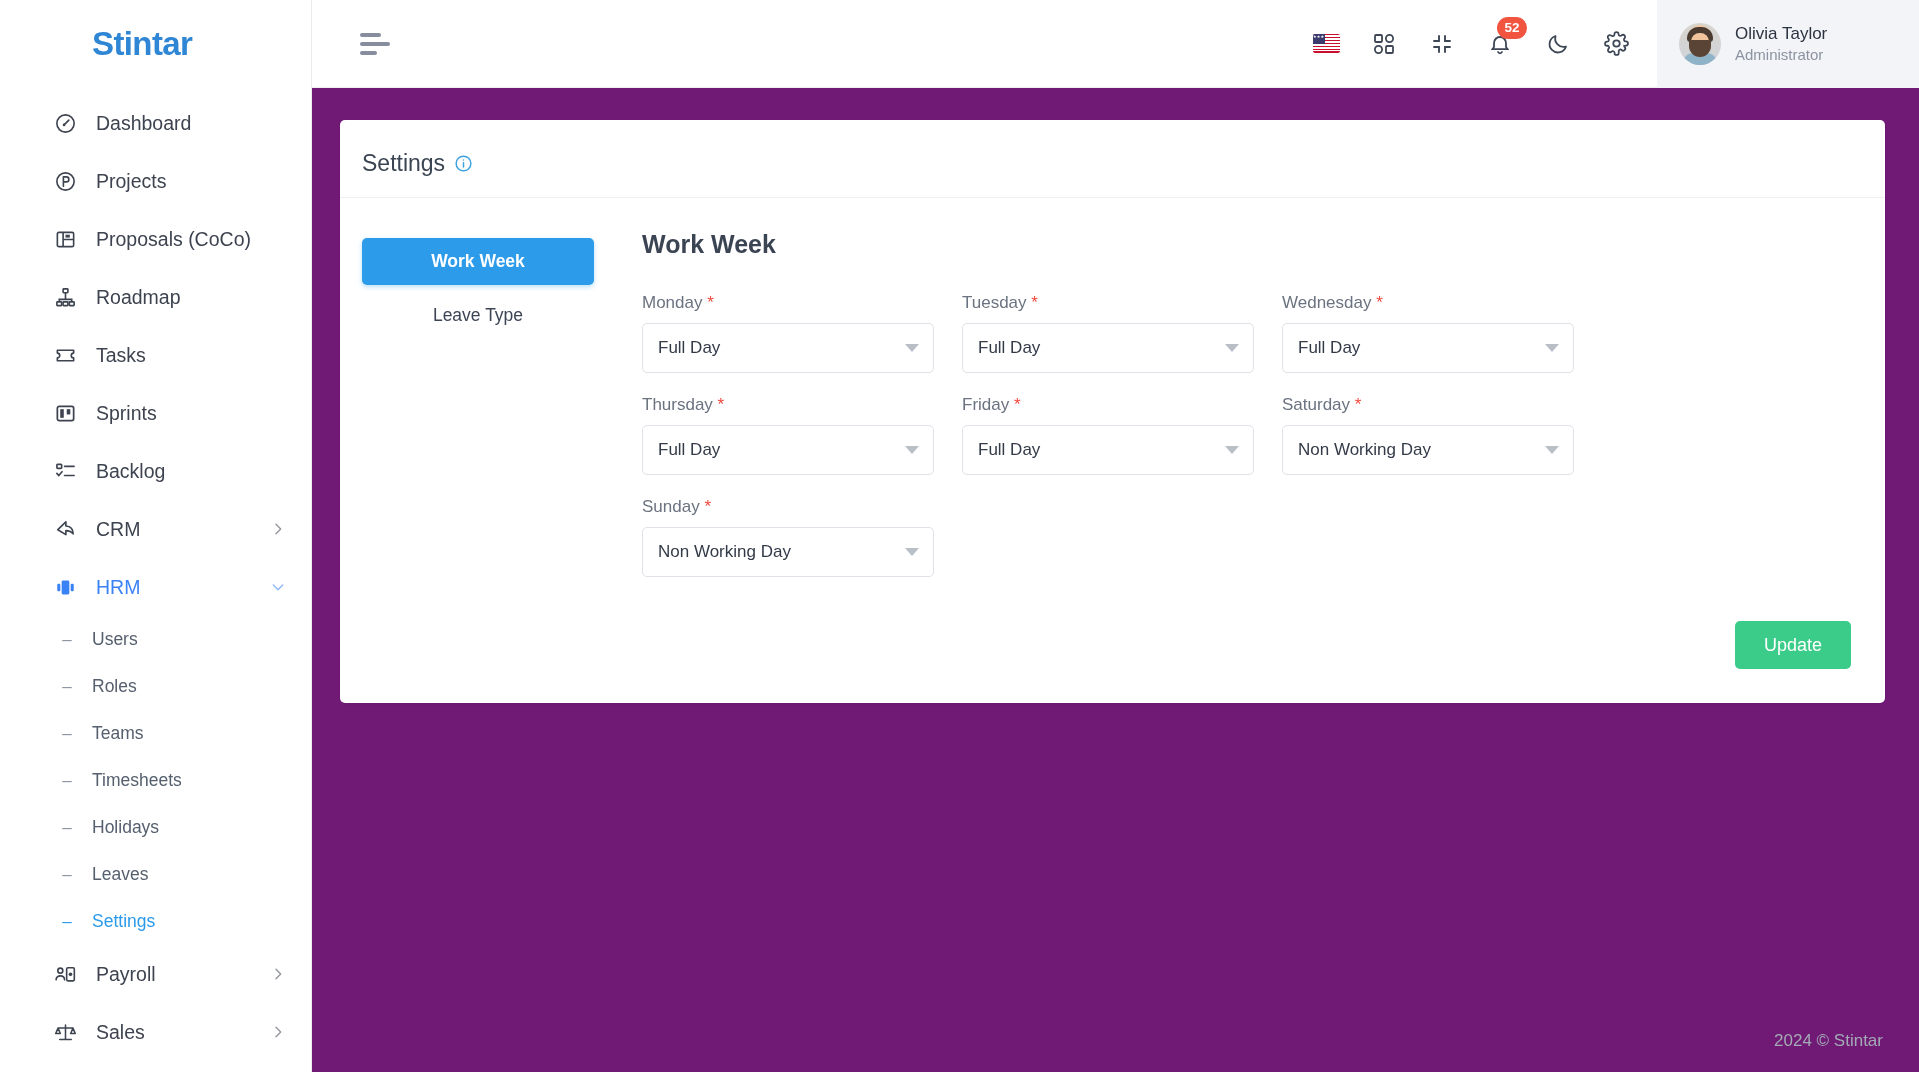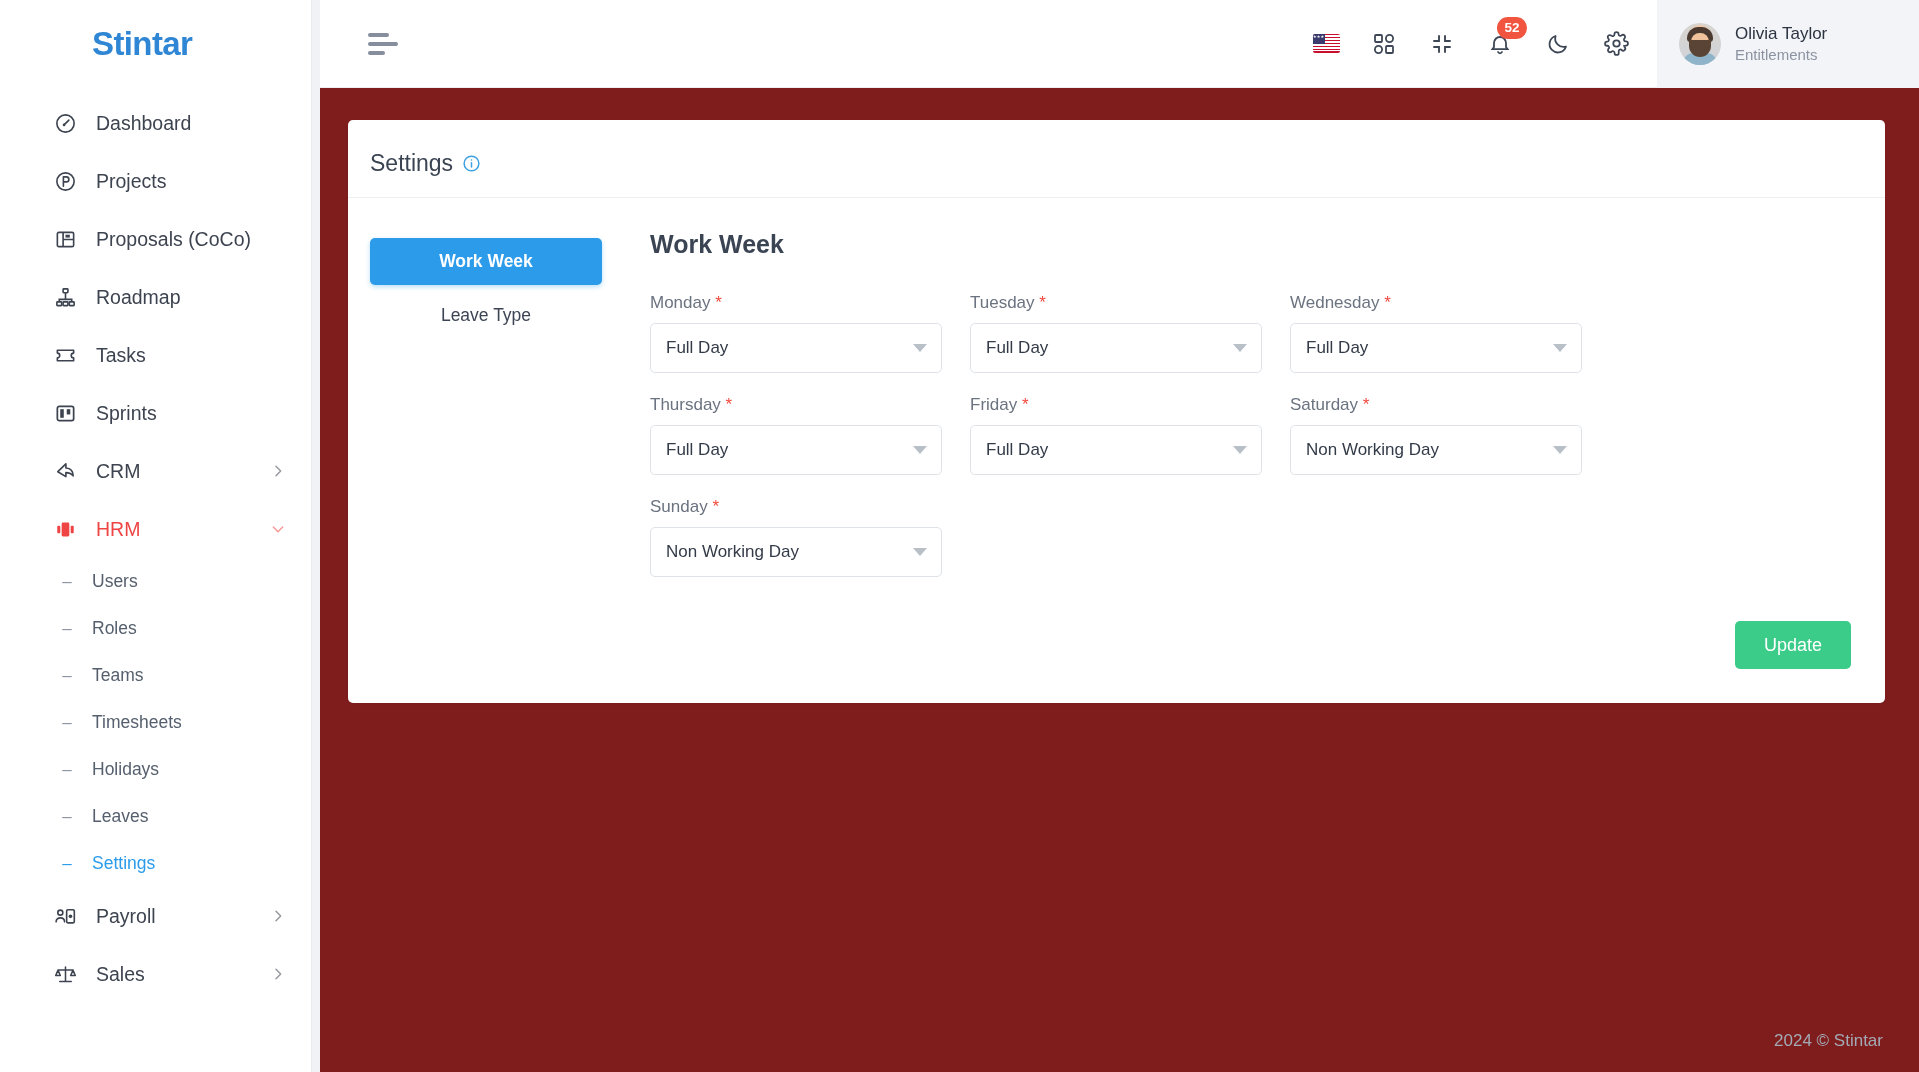"52" .main { background: #7f1d1d -> #701a75; margin-left: 8px -> none }
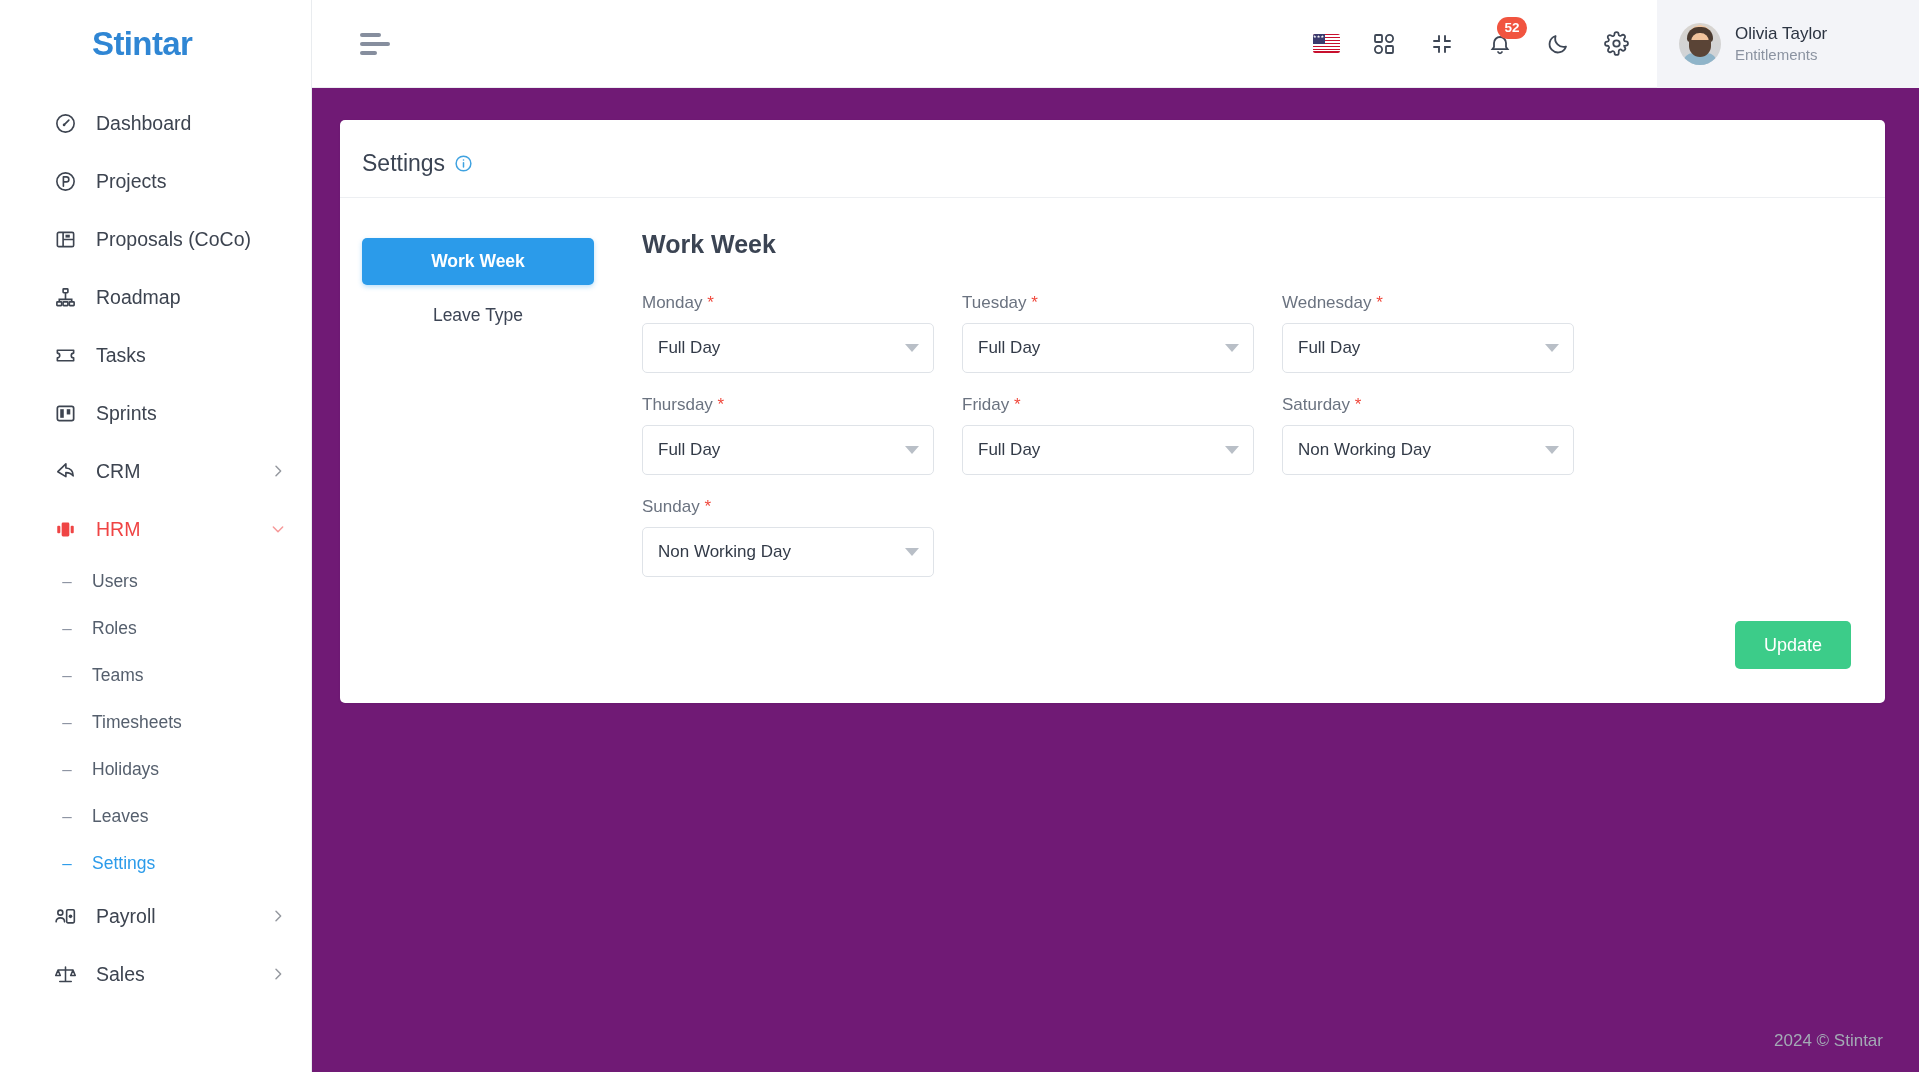"Entitlements" span.p-role { text: Entitlements -> Administrator }
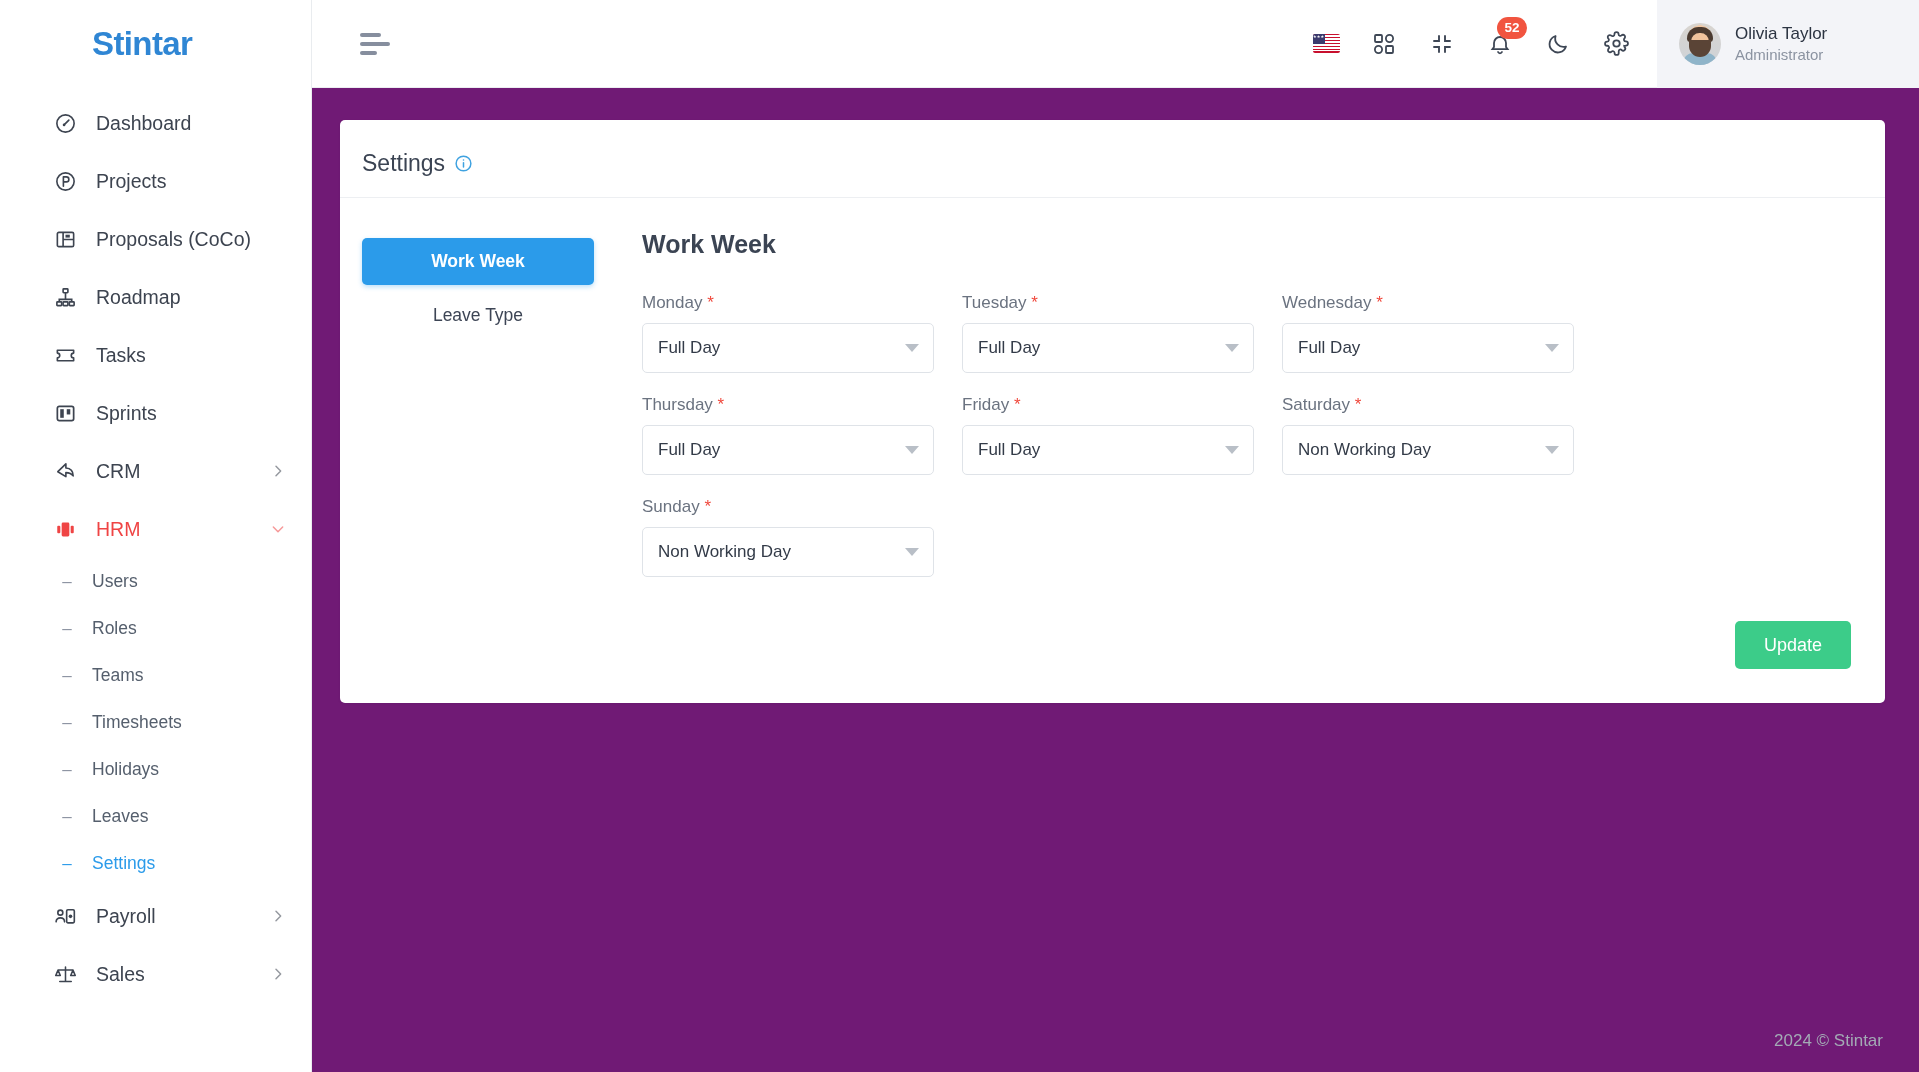"Backlog" div.nav-item { html: none -> <div> <span> <svg> <rect></rect> <path></path> </svg> </span> <span>Backlog</span> </div> }
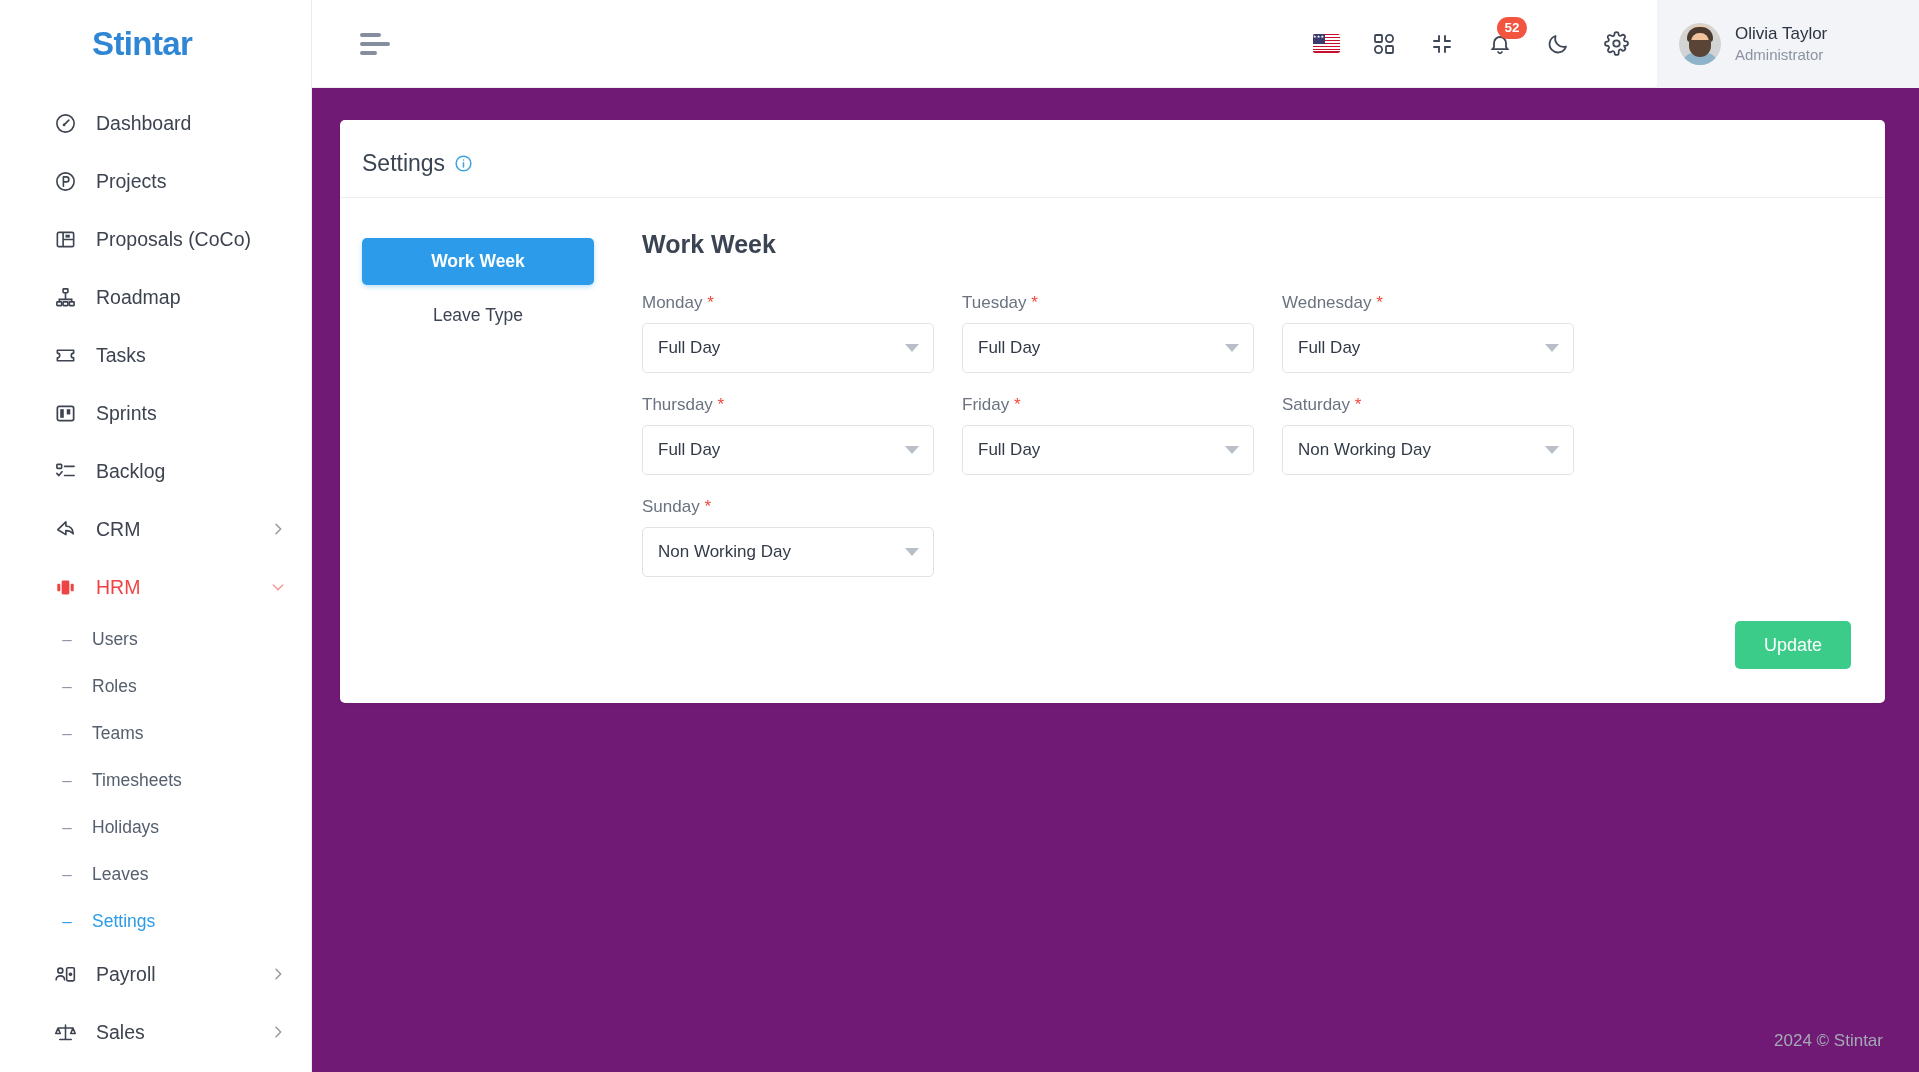"HRM" .nav-item.active { color: #ef4444 -> #3b82f6 }
